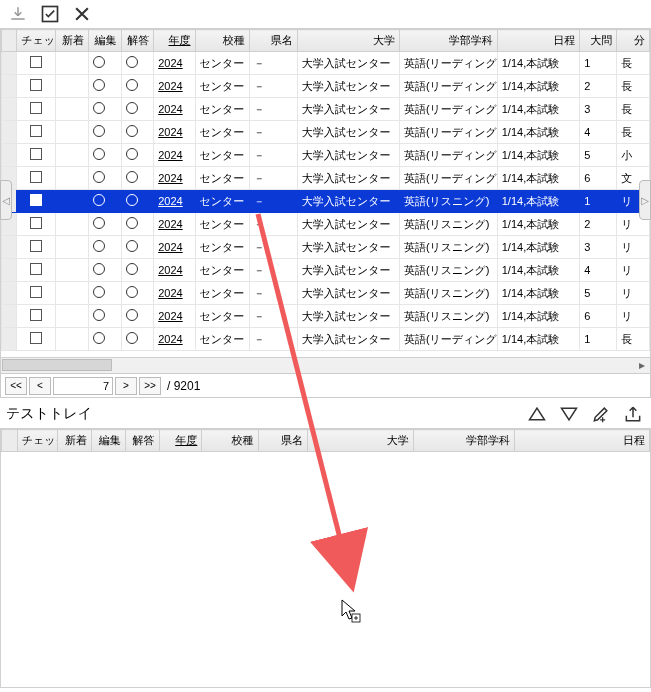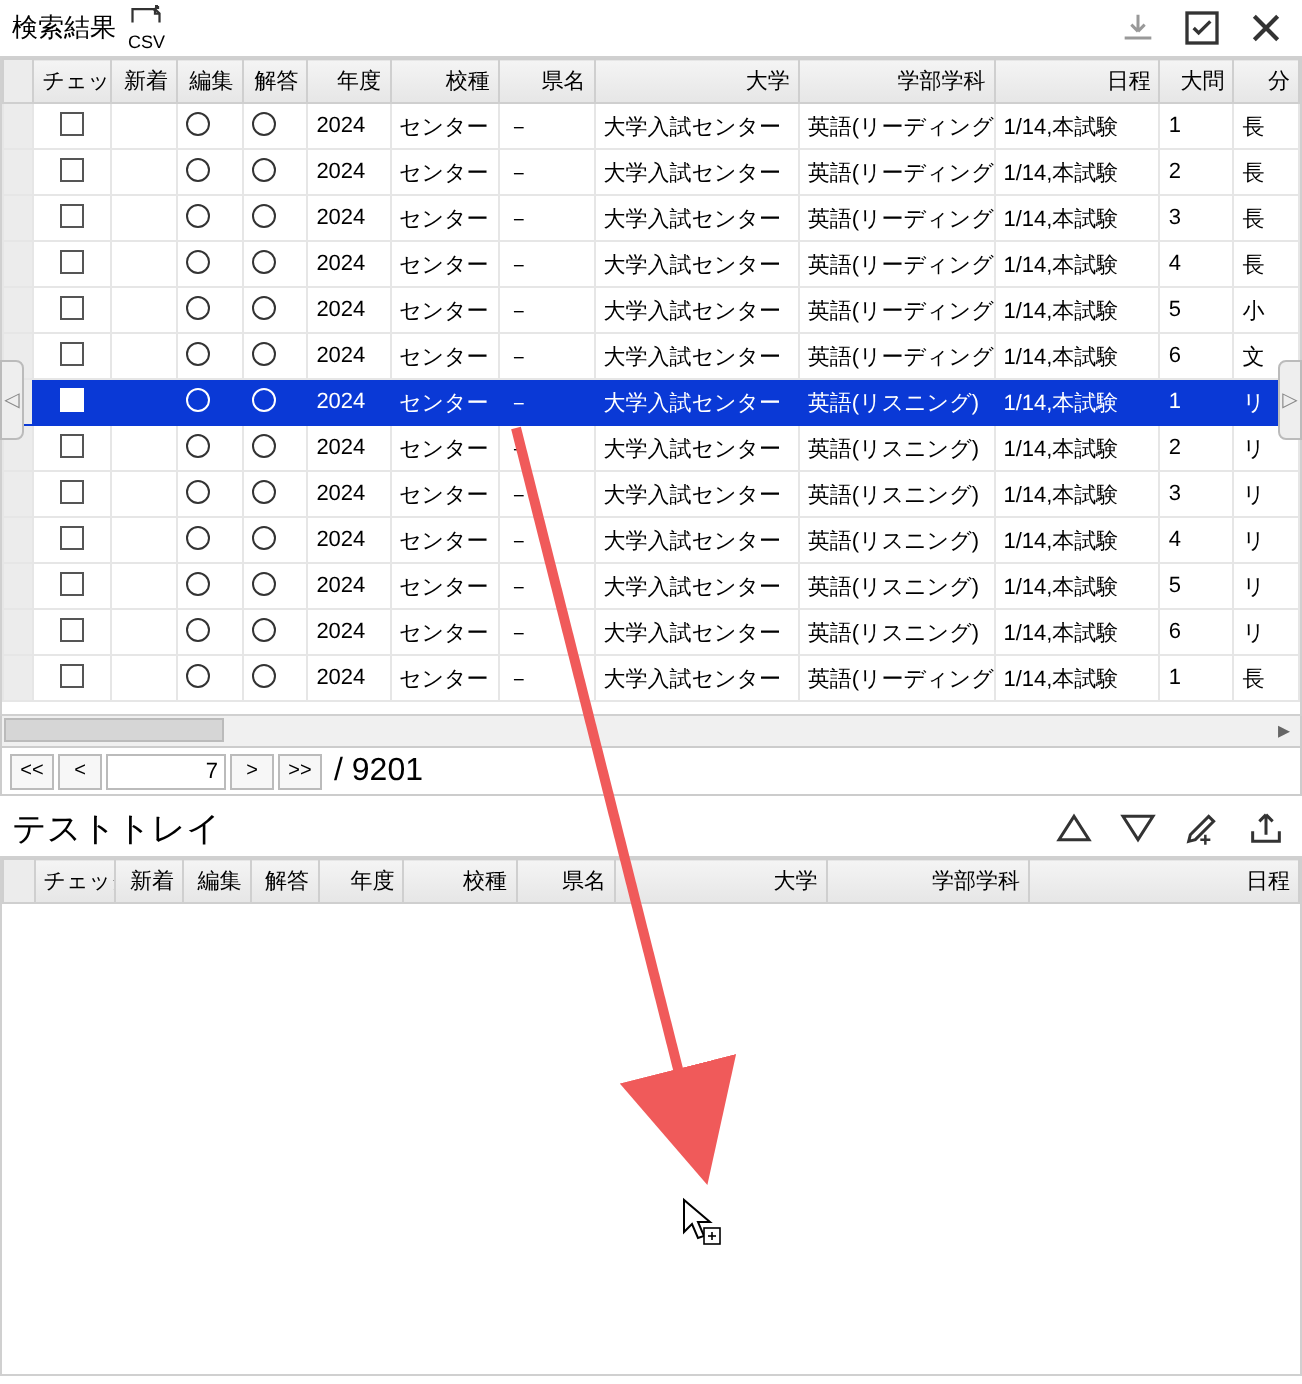"検索結果" div.top-left { html: <div> <span>検索結果</span> <div> <svg> <path></path> <path></path> <path></path> <path></path> </svg> <span>CSV</span> </div> </div> -> none }
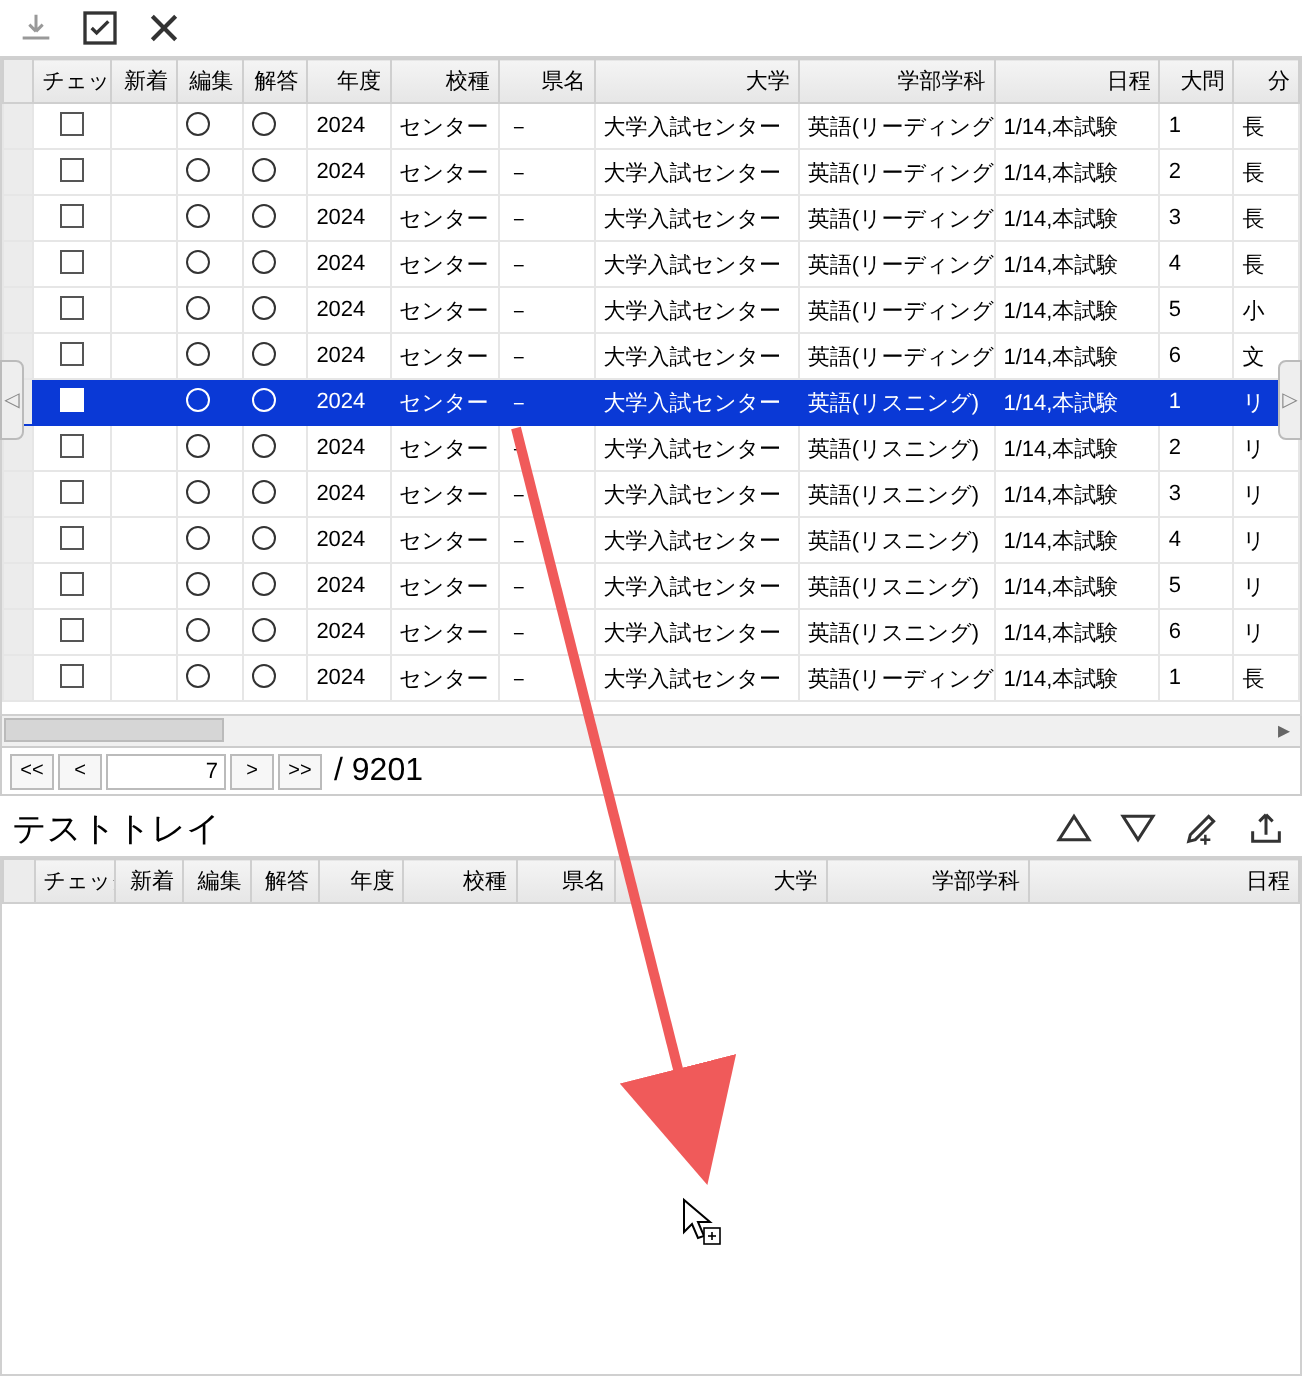"年度" .col-year { text-decoration: none -> underline }
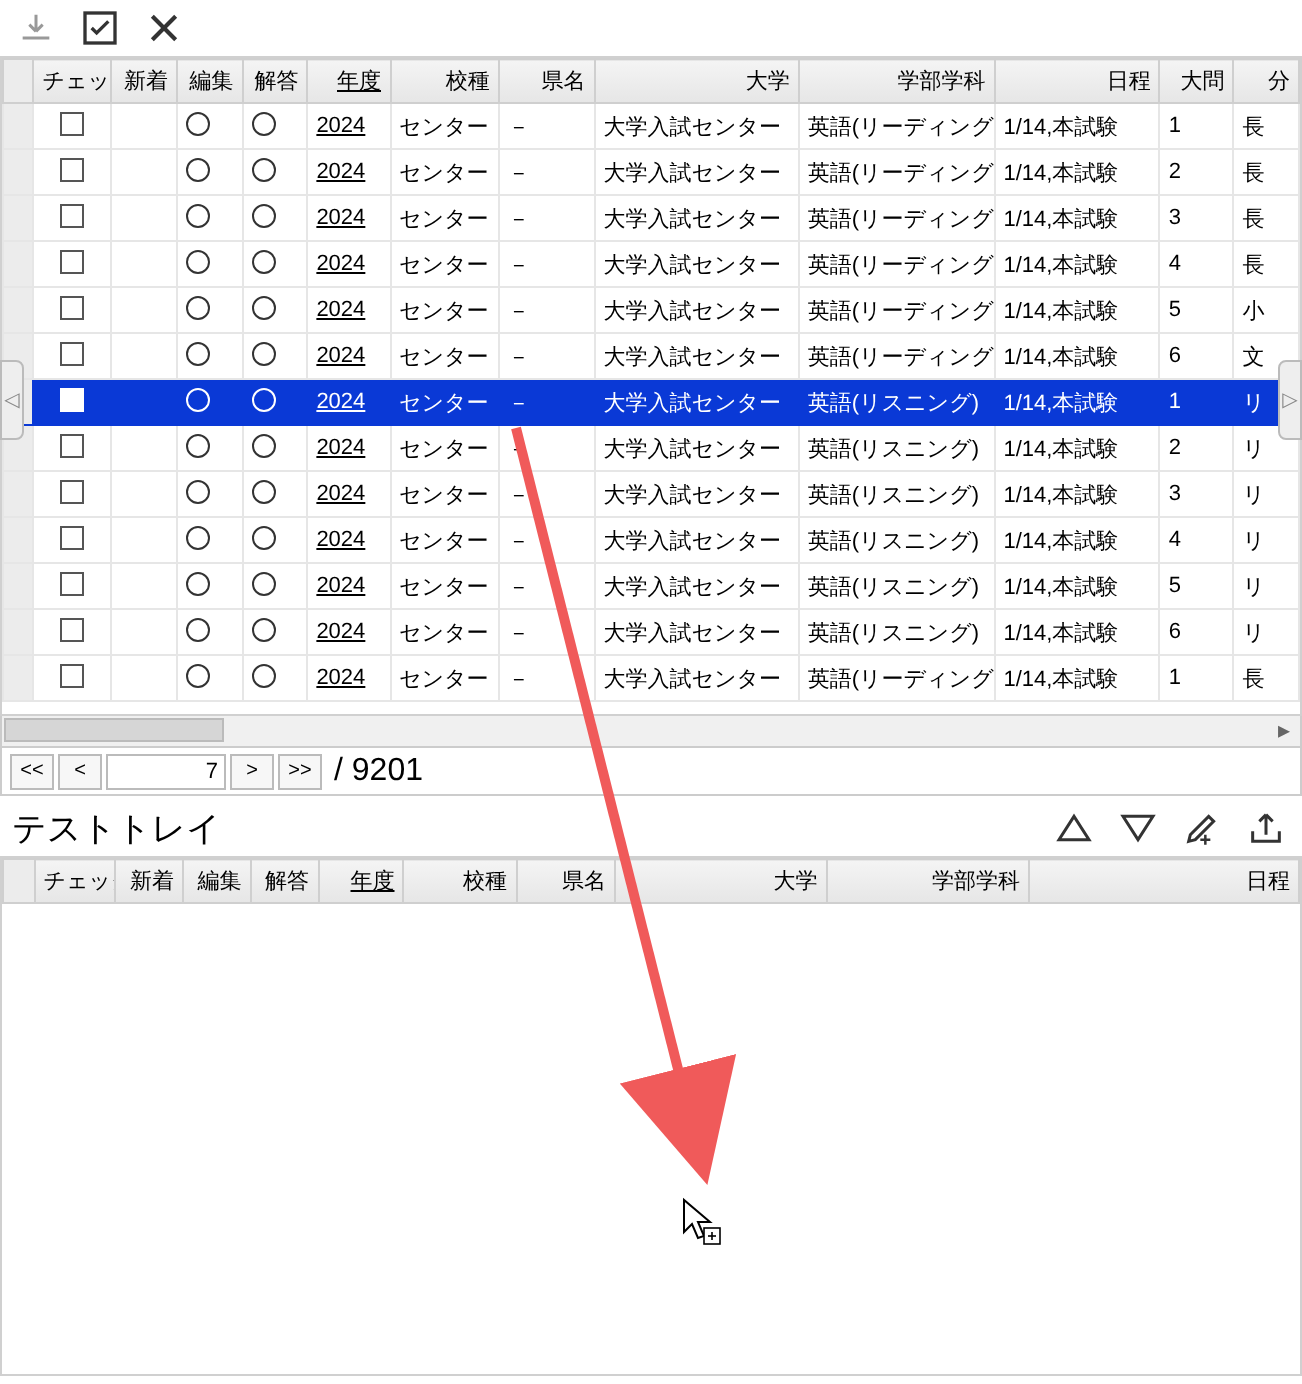"/ 9201" .pager .total { font-size: 16px -> 12px }
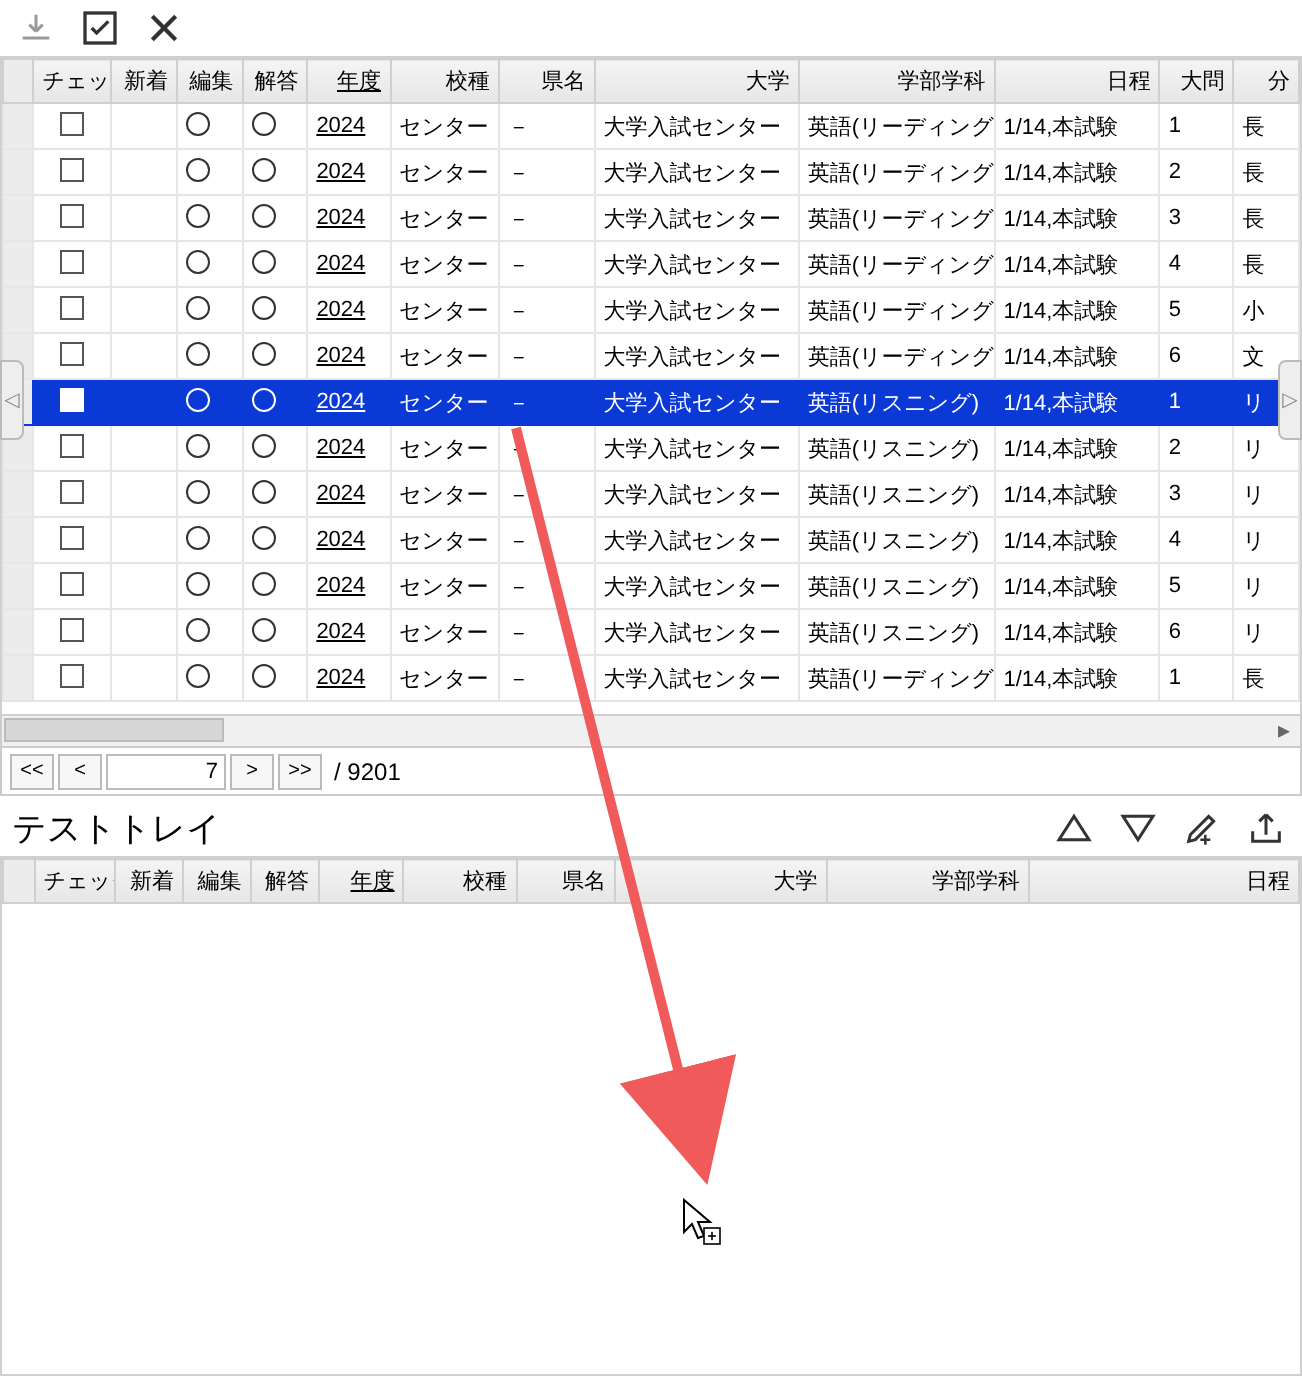"テストトレイ" .tray-title { font-size: 17px -> 14px }
